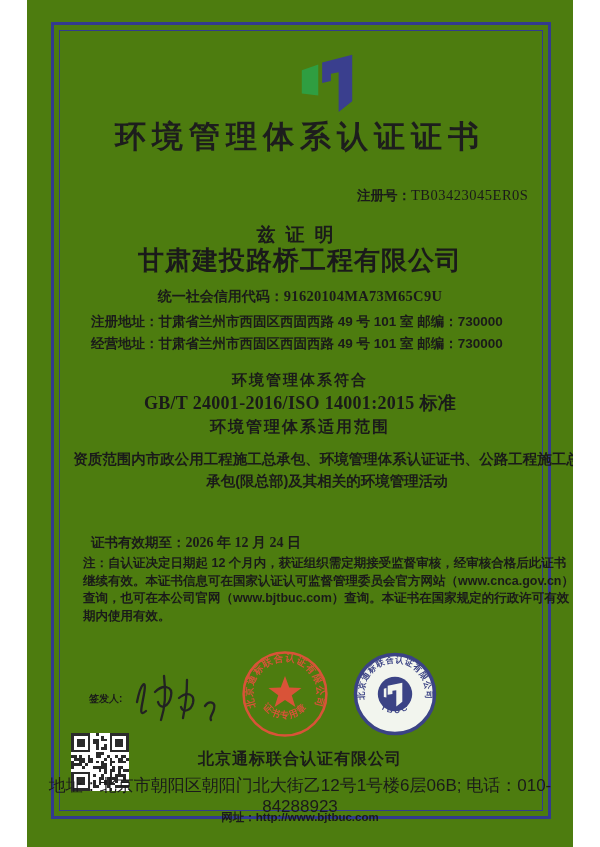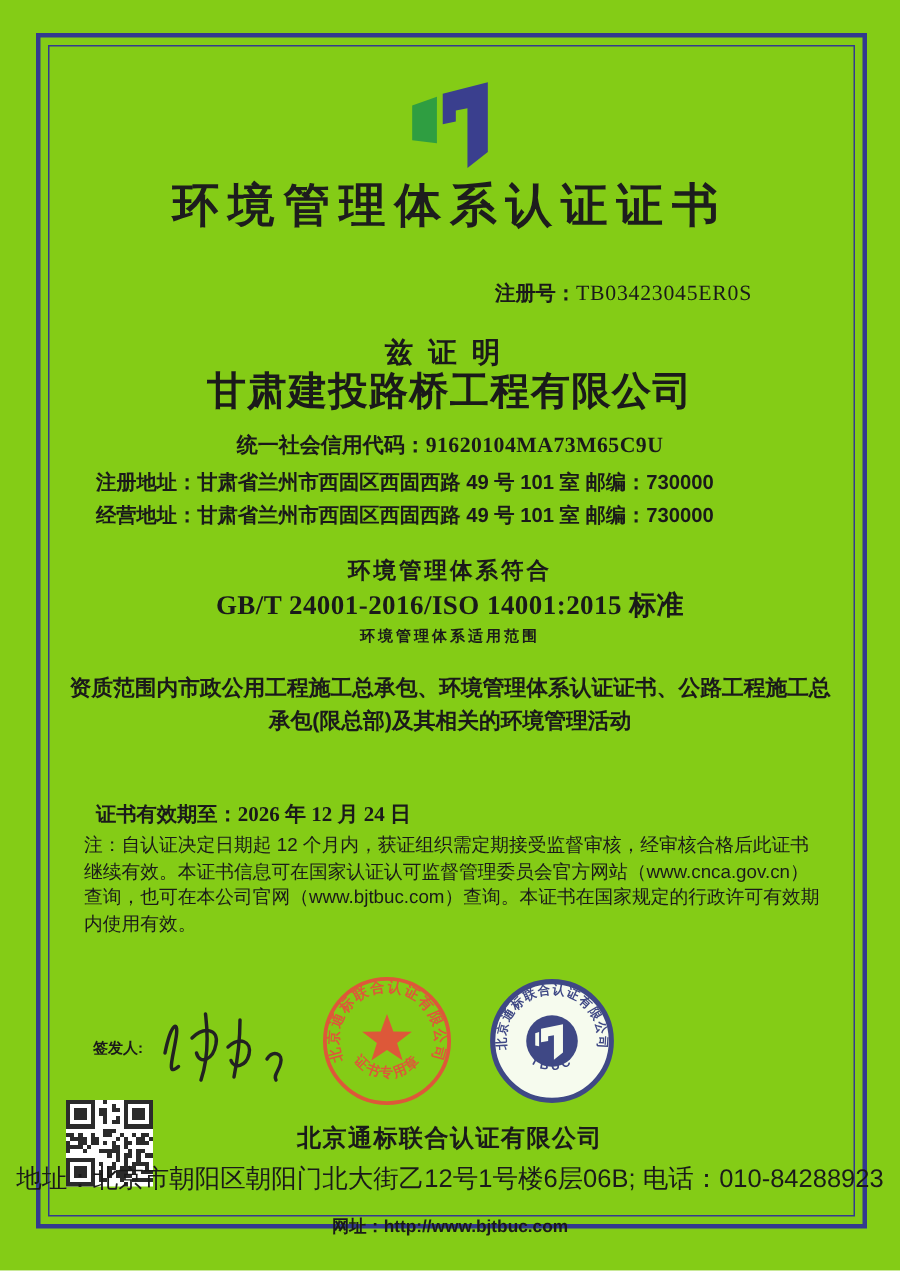"环境管理体系认证证书" .page { background: #84cc16 -> #4d7c0f; width: 600px -> 546px }
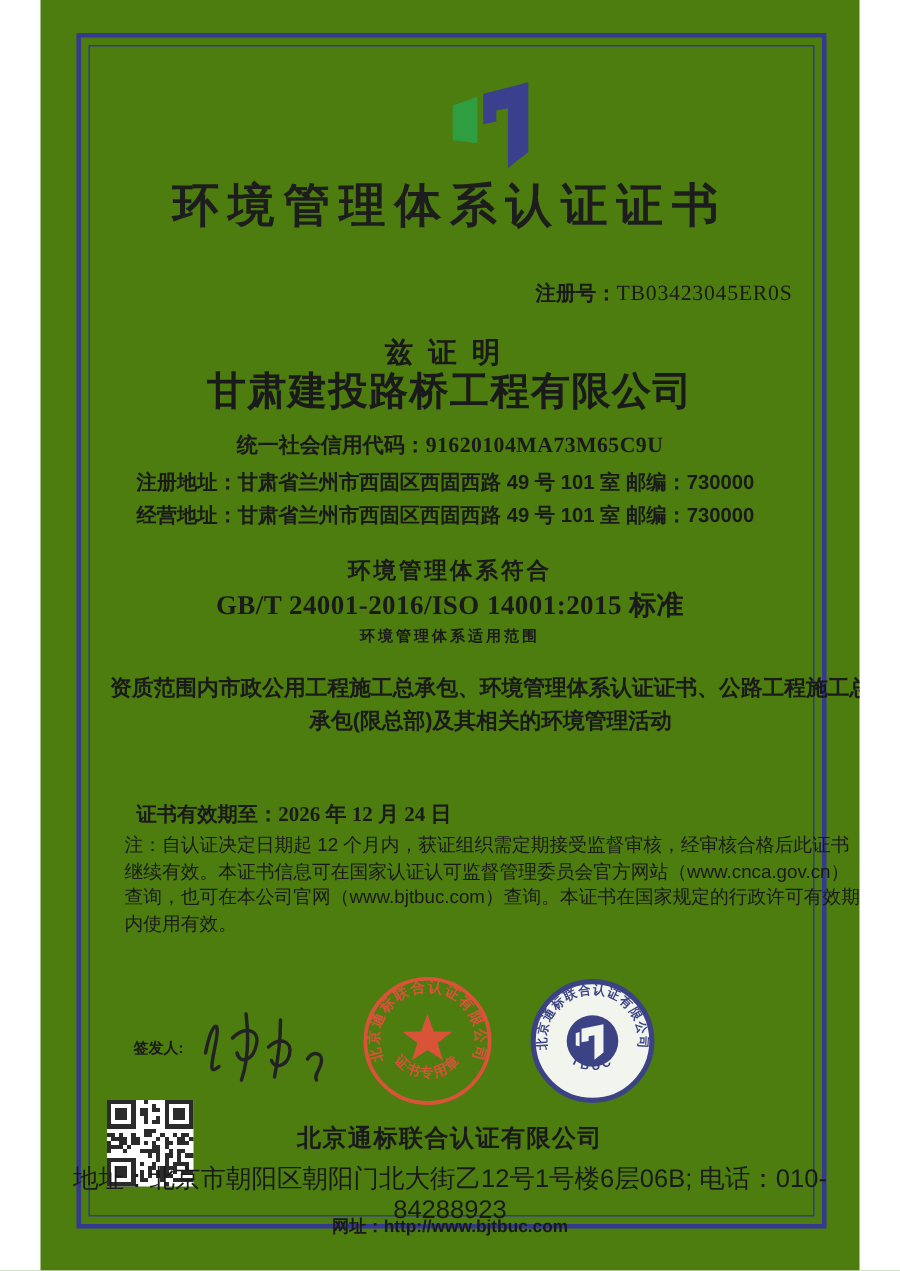"环境管理体系适用范围" .scope-head { font-size: 10px -> 16px }
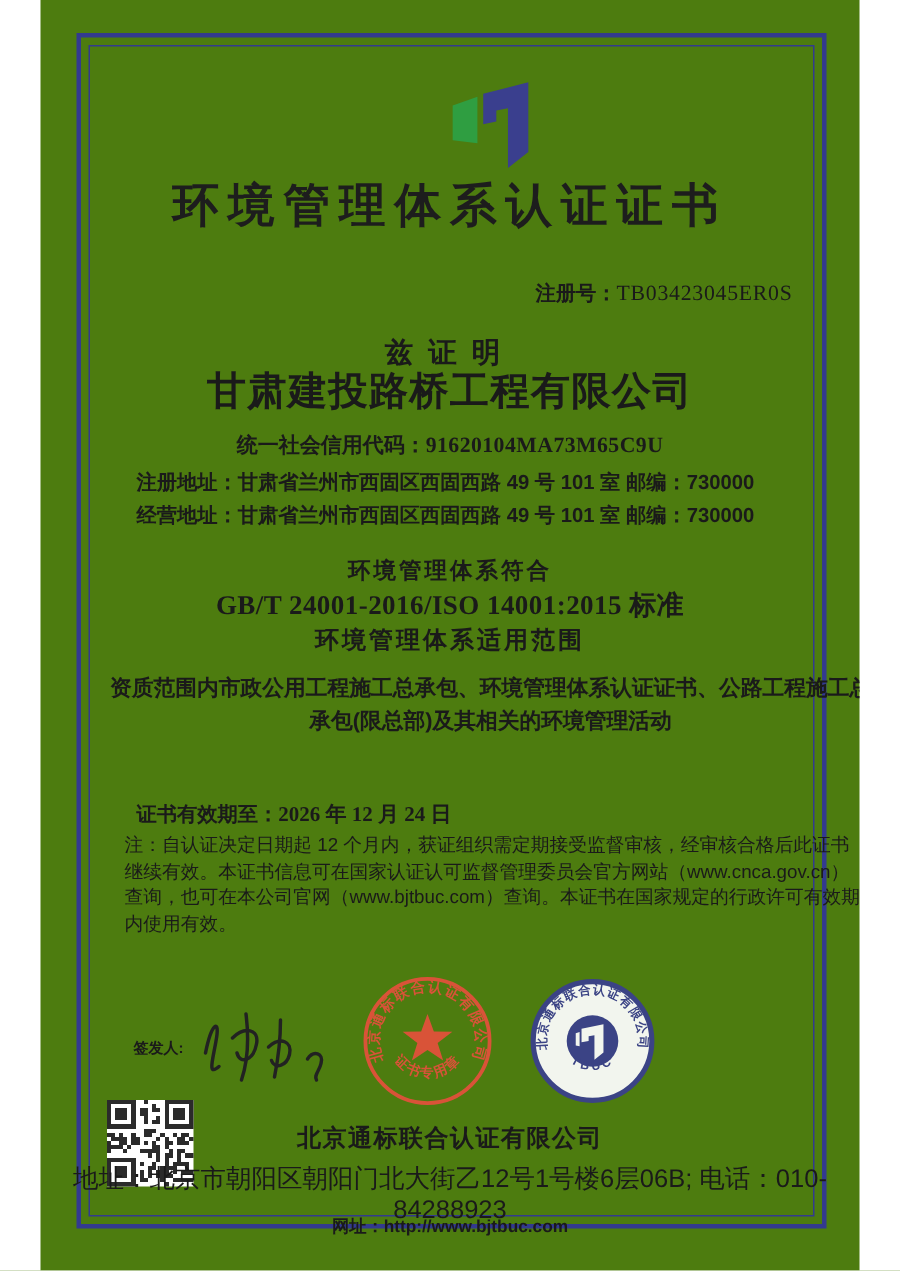"注：自认证决定日期起 12" .note { font-weight: 400 -> 700 }
